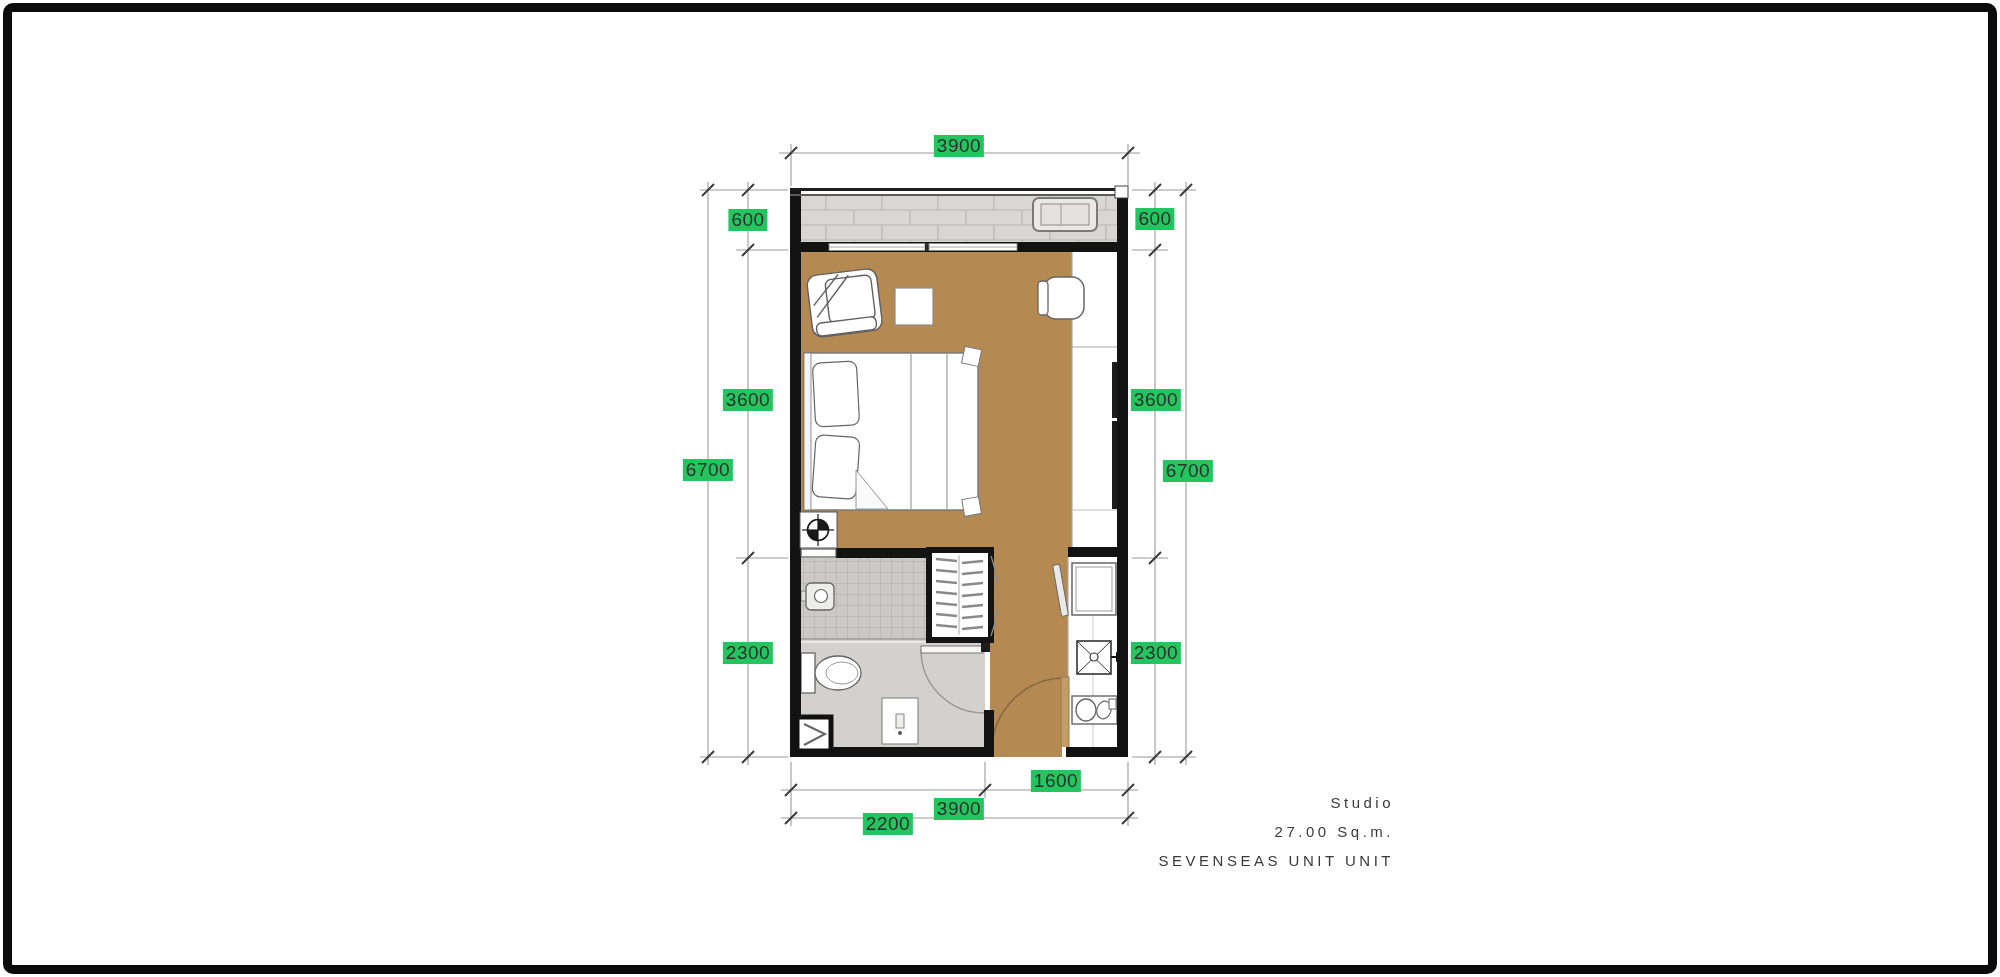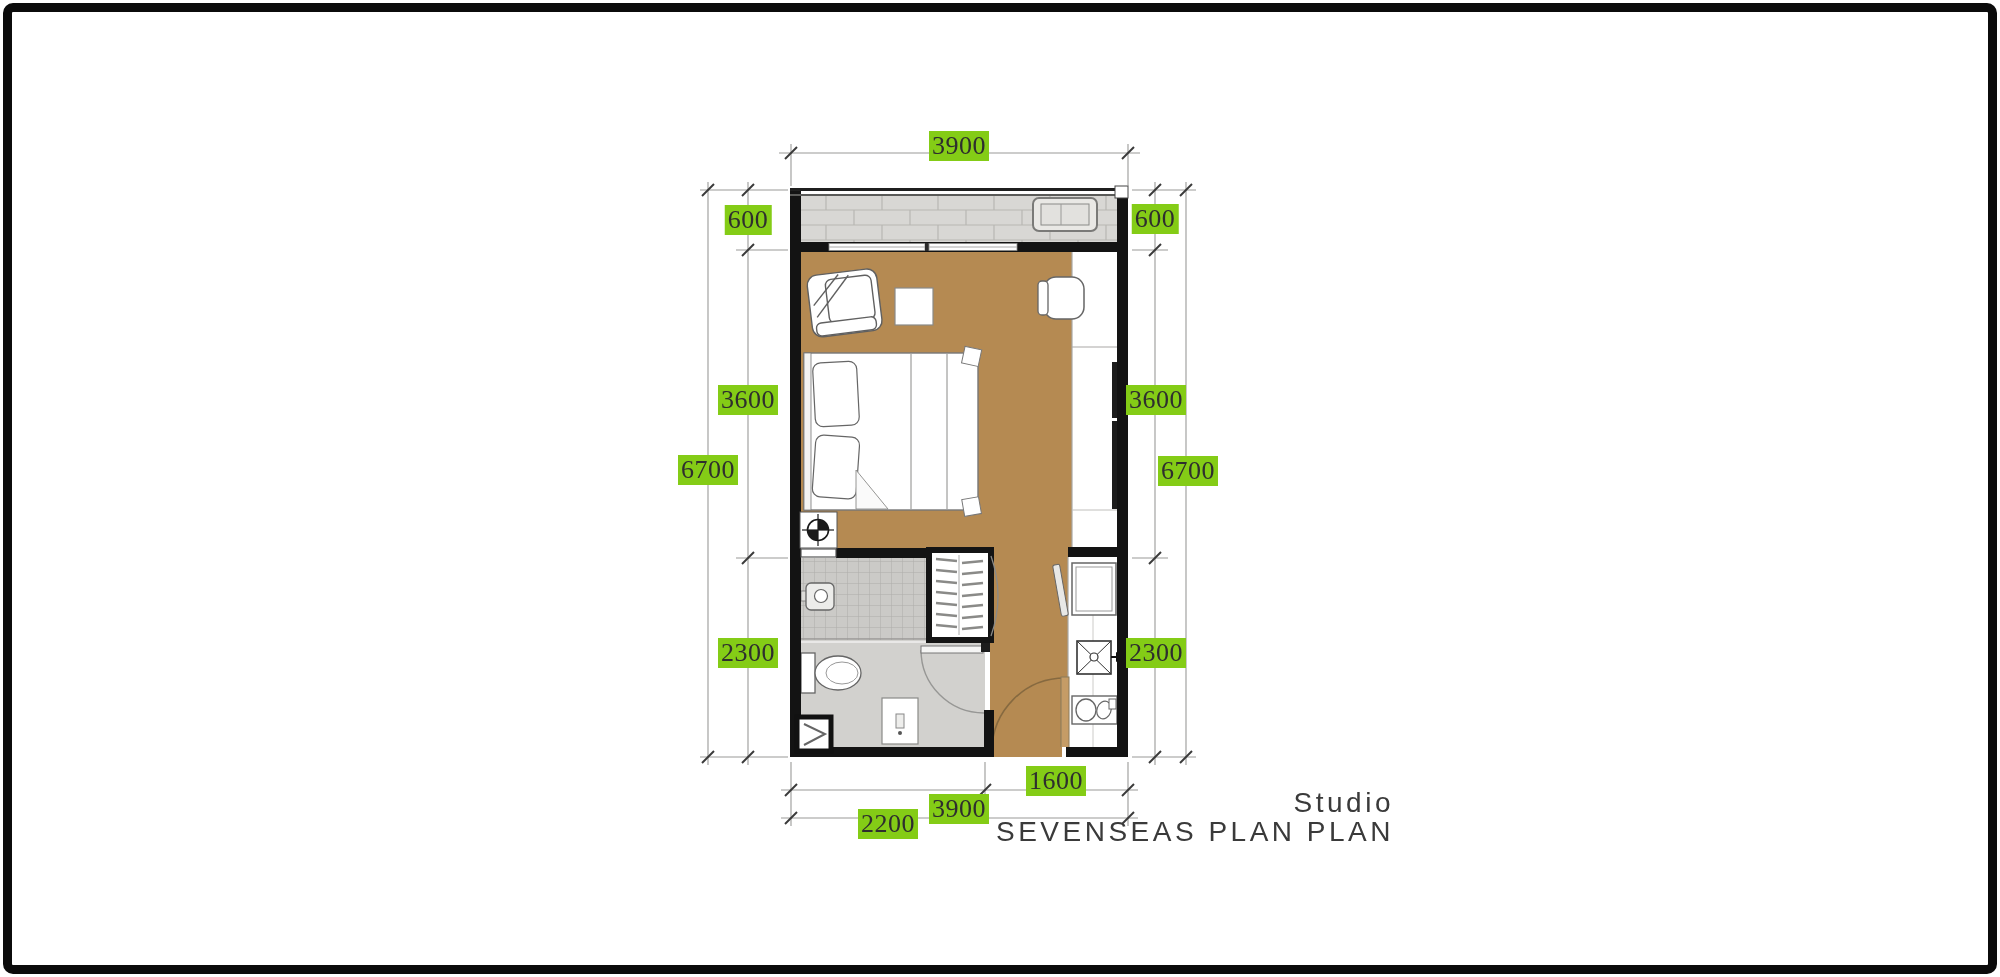"3900" .dim-label { background: #84cc16 -> #22c55e; font-family: Liberation Serif, serif -> none; font-size: 26px -> 19px }
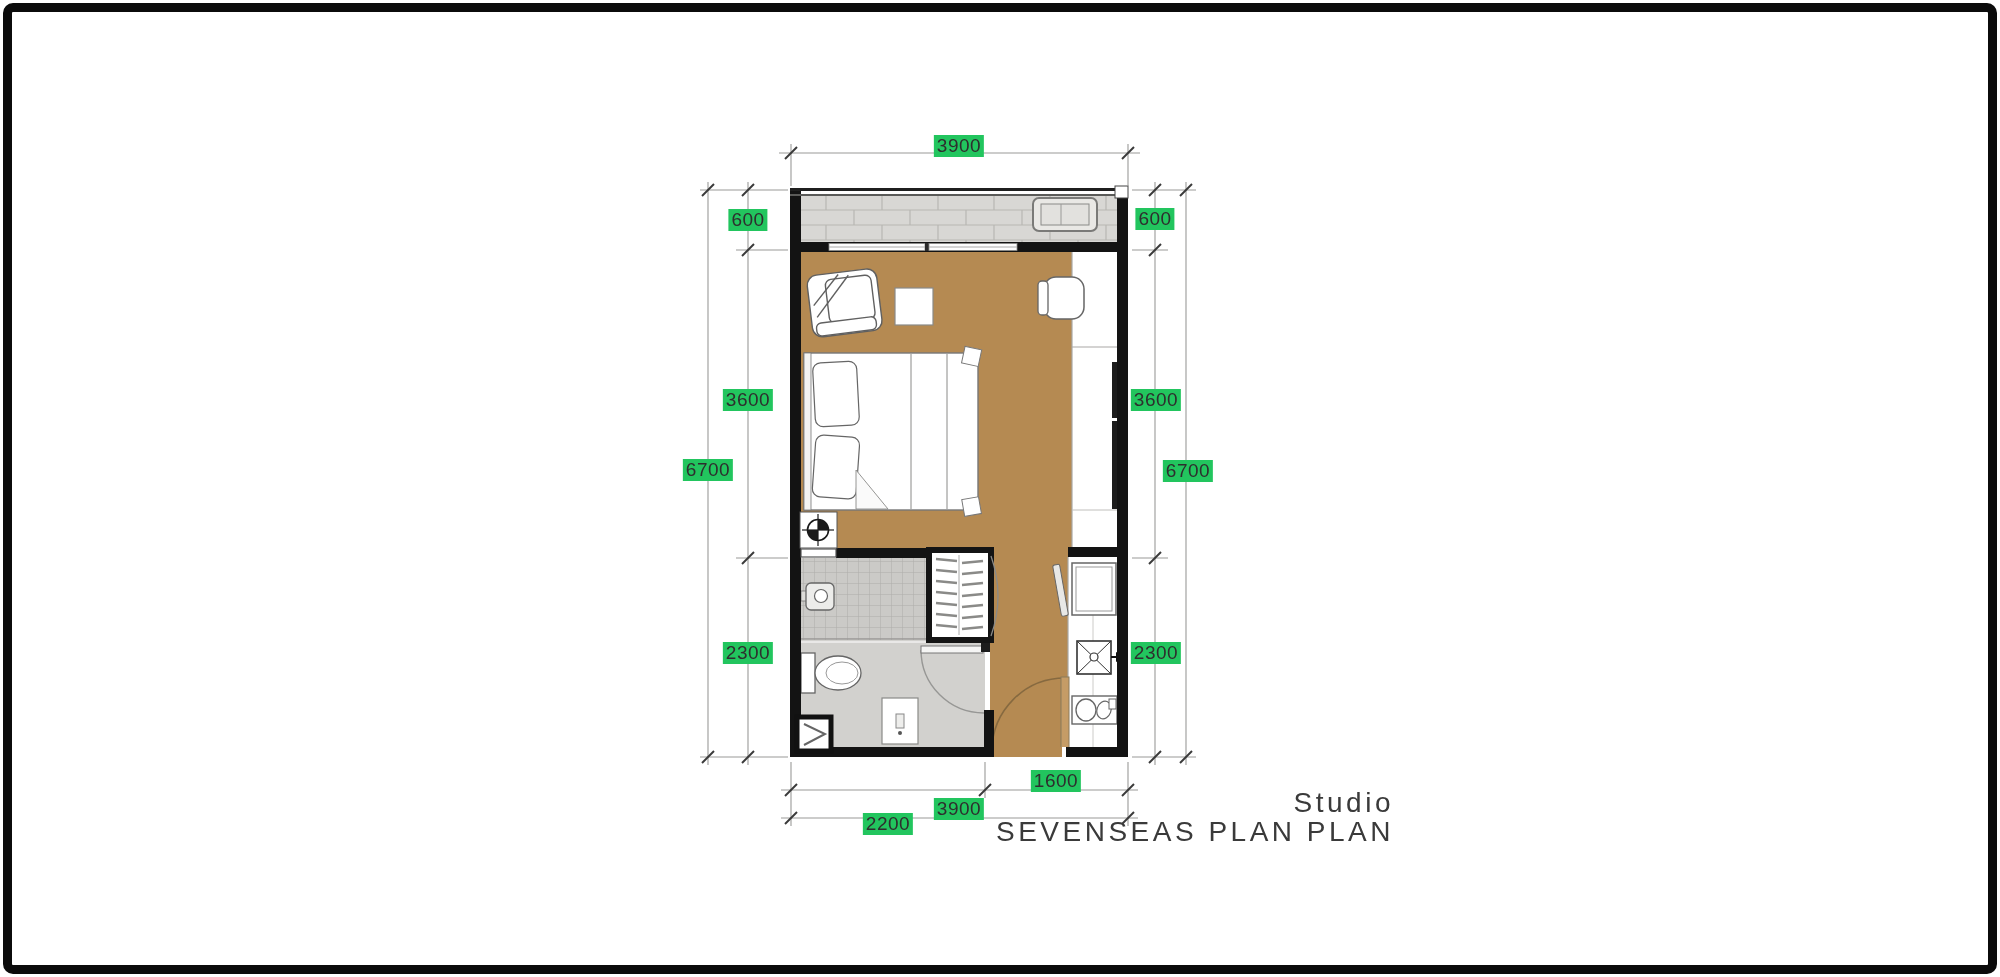"Studio" .title-block { font-size: 28px -> 15px }
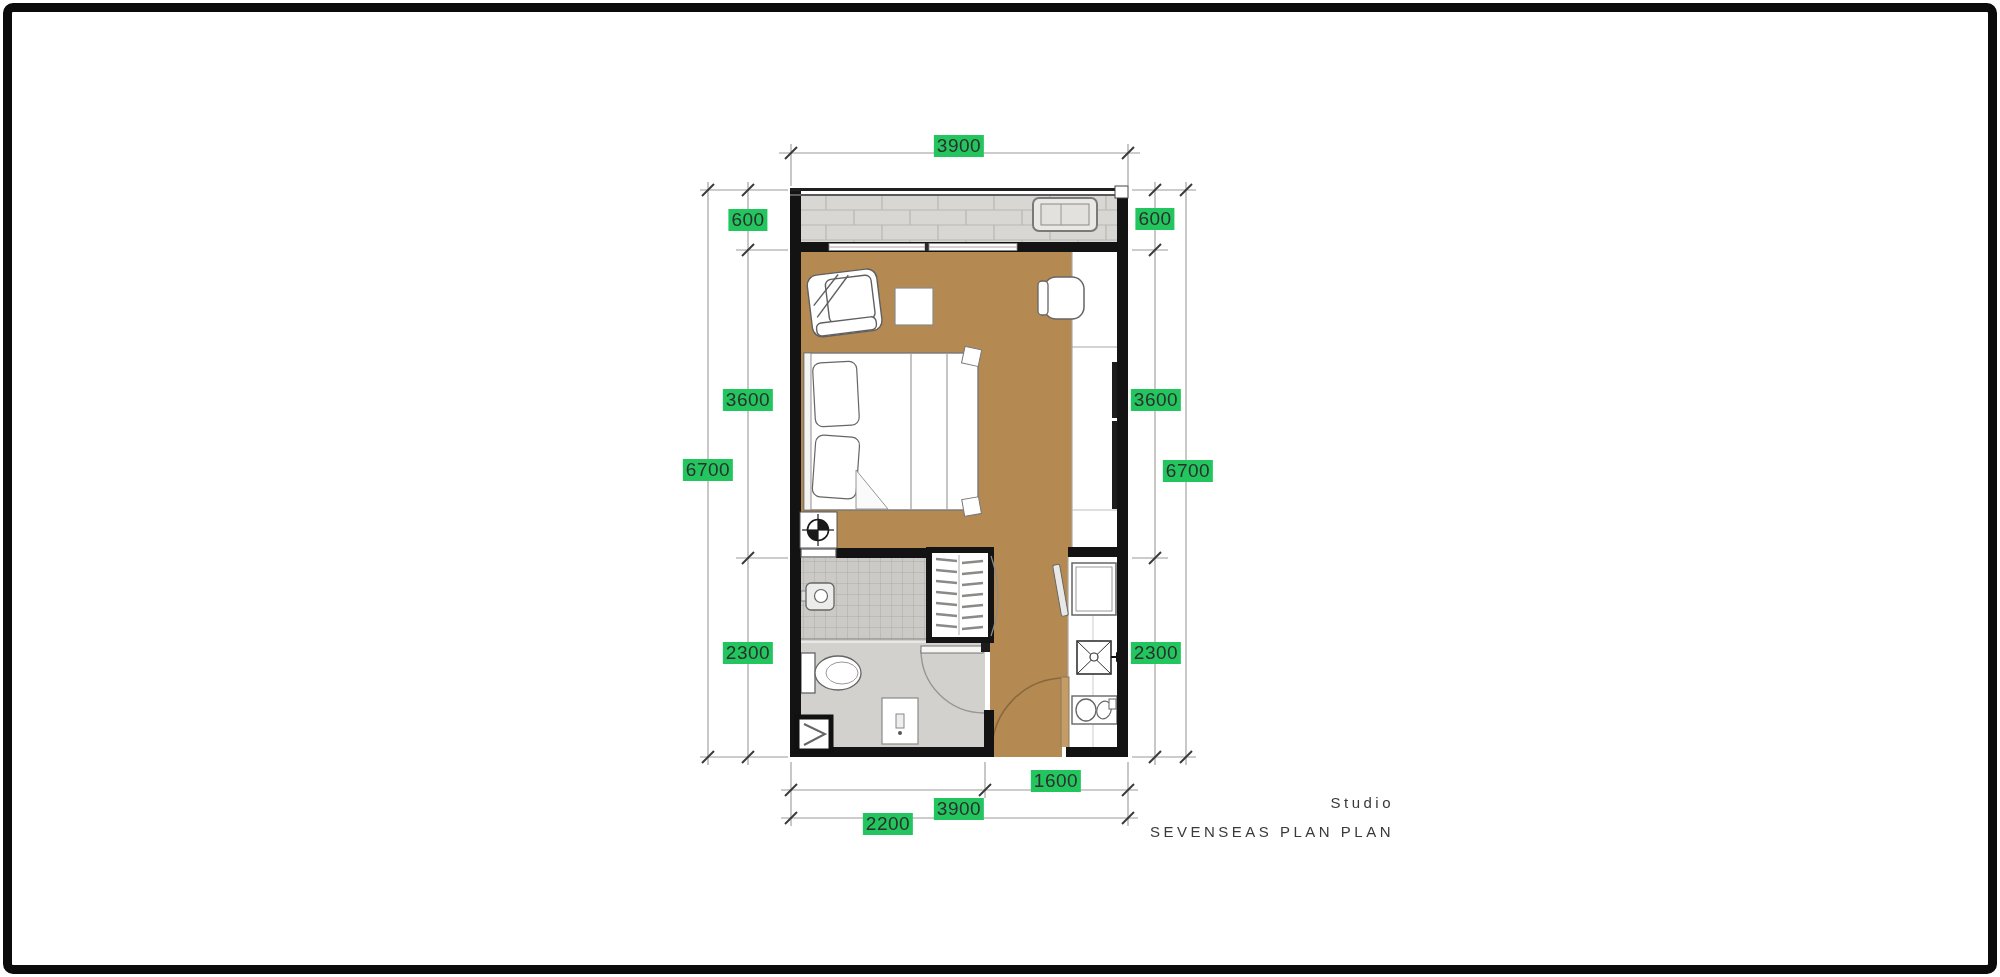"27.00 Sq.m." div { html: none -> <div>27.00 Sq.m.</div> }
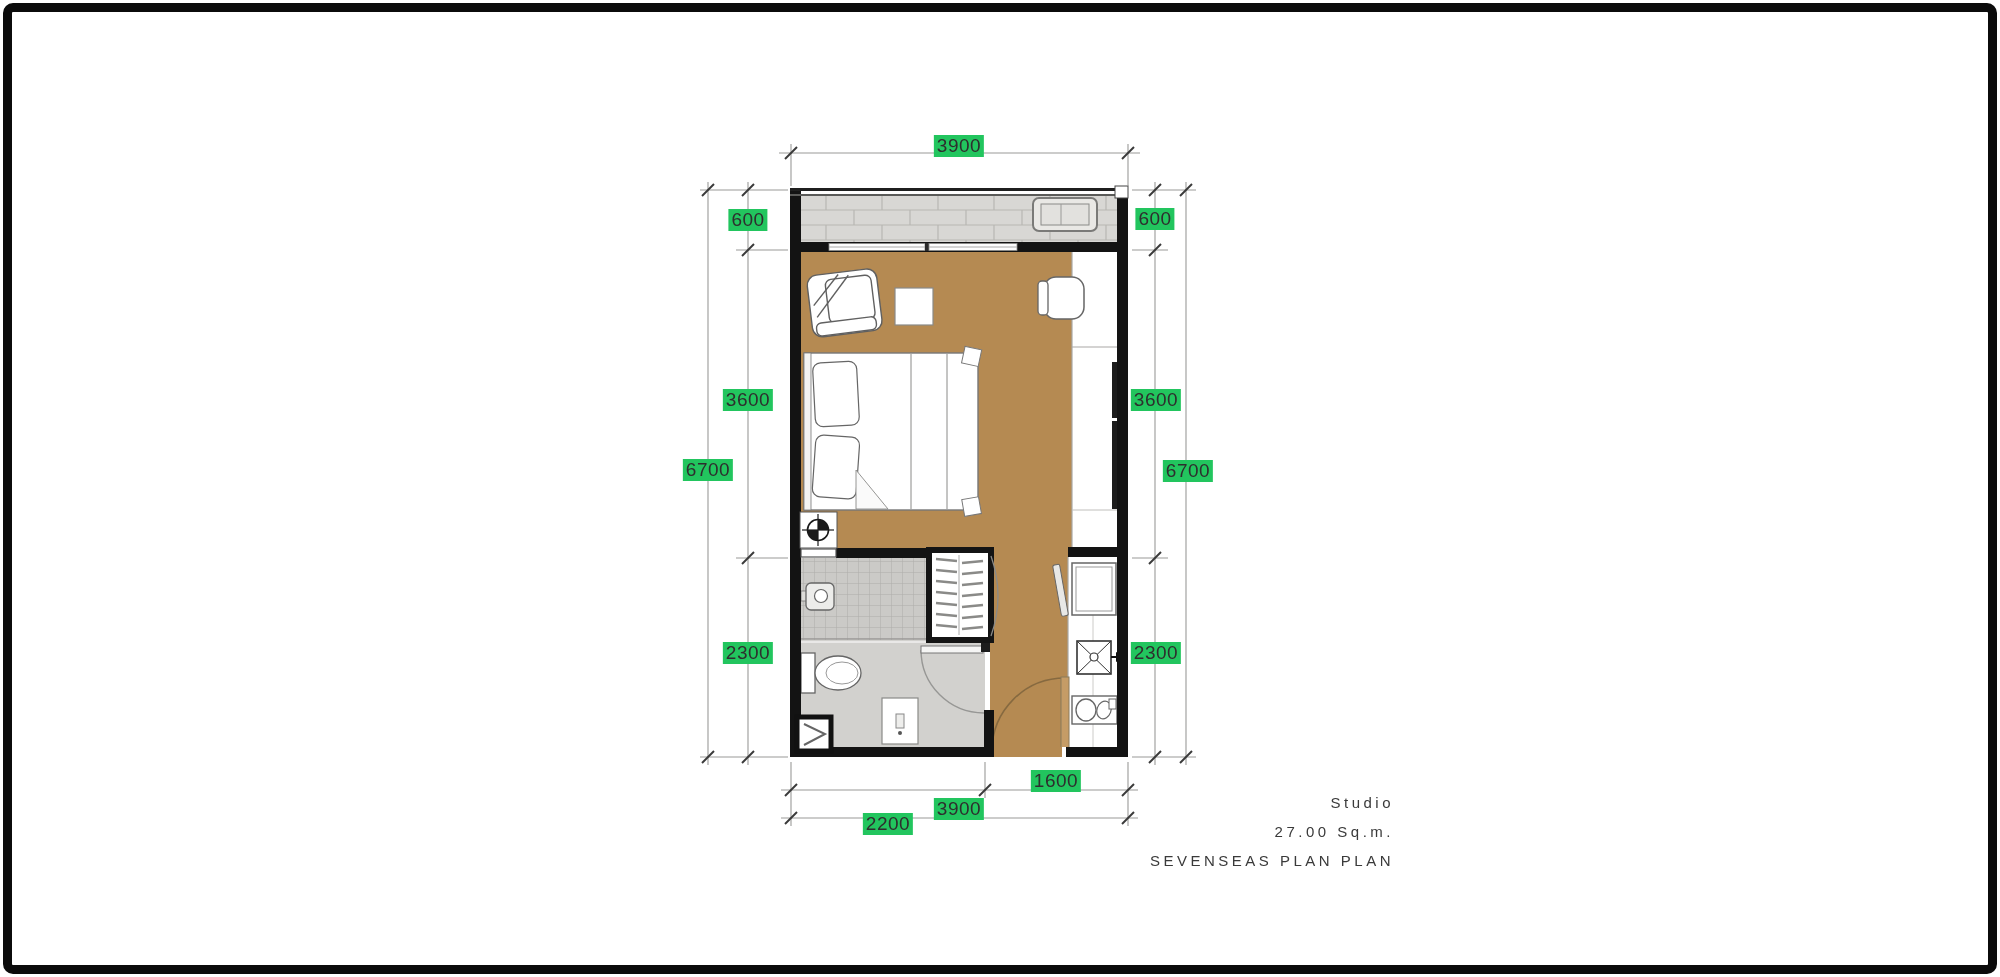"SEVENSEAS PLAN PLAN" div { text: PLAN PLAN -> UNIT UNIT }
